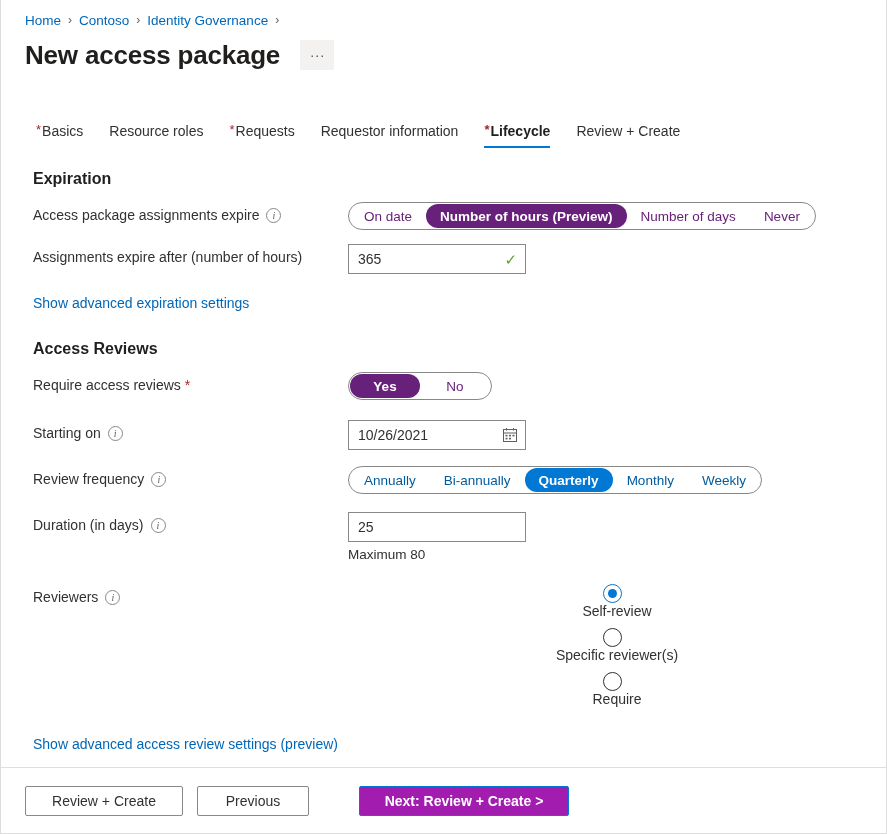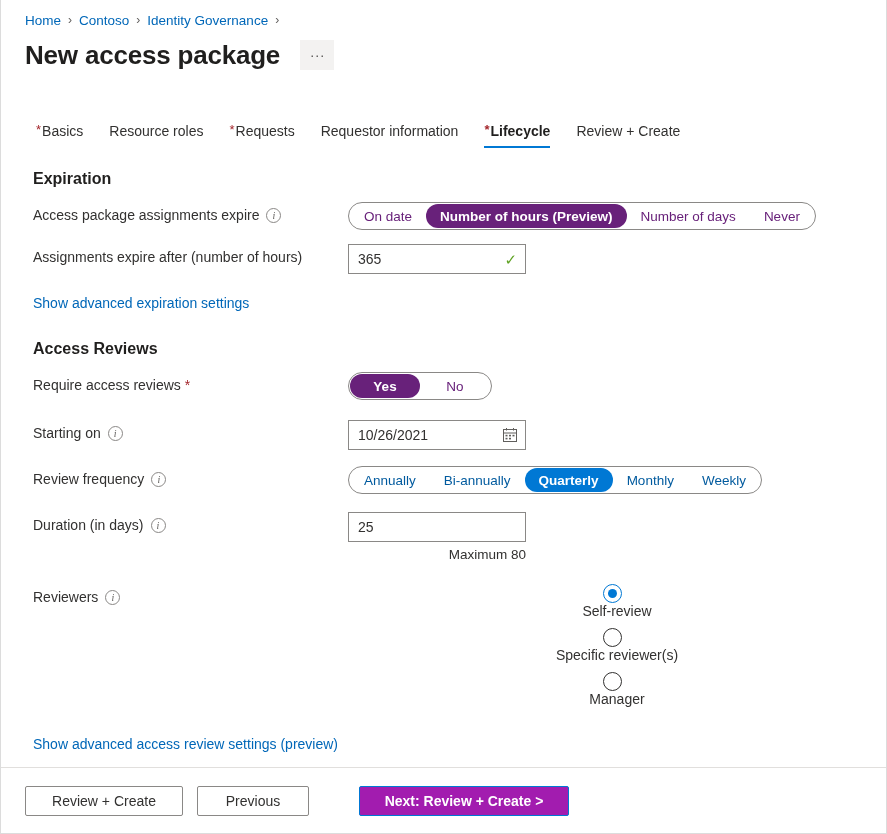"Maximum 80" .helper { text-align: right -> none }
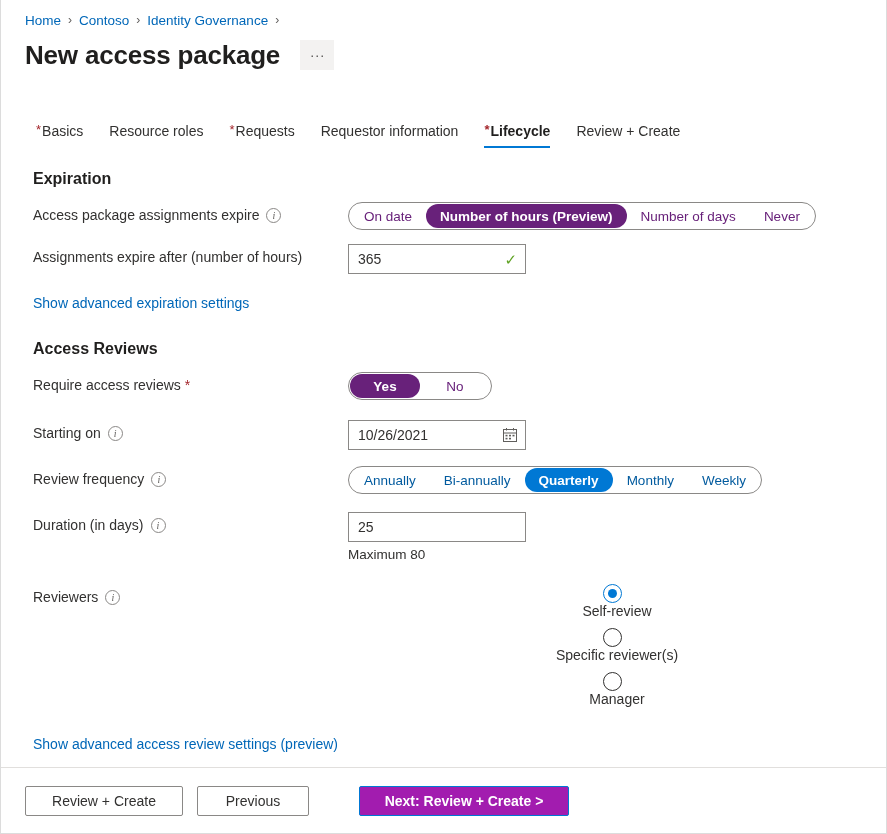"Manager" span { text: Manager -> Require }
